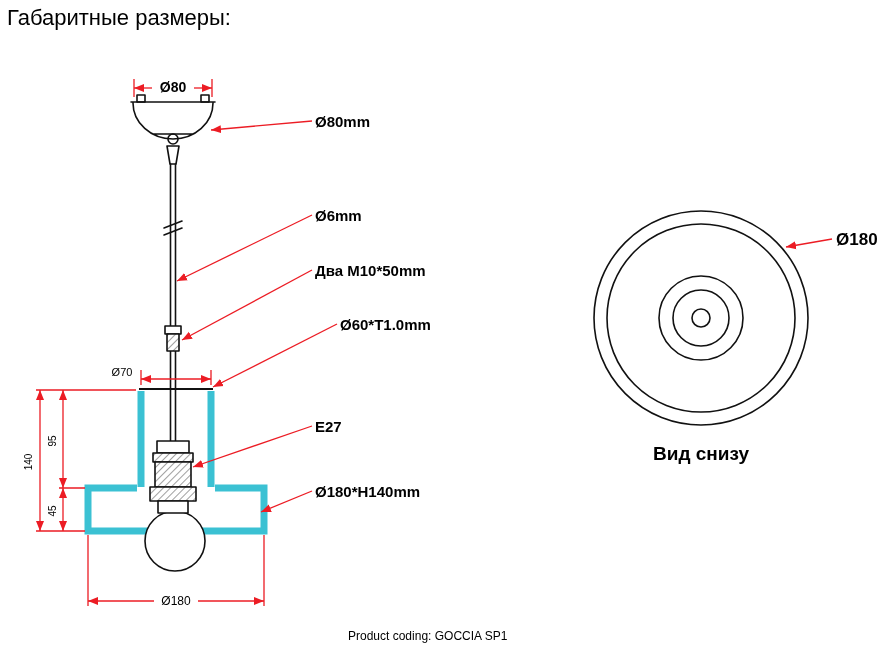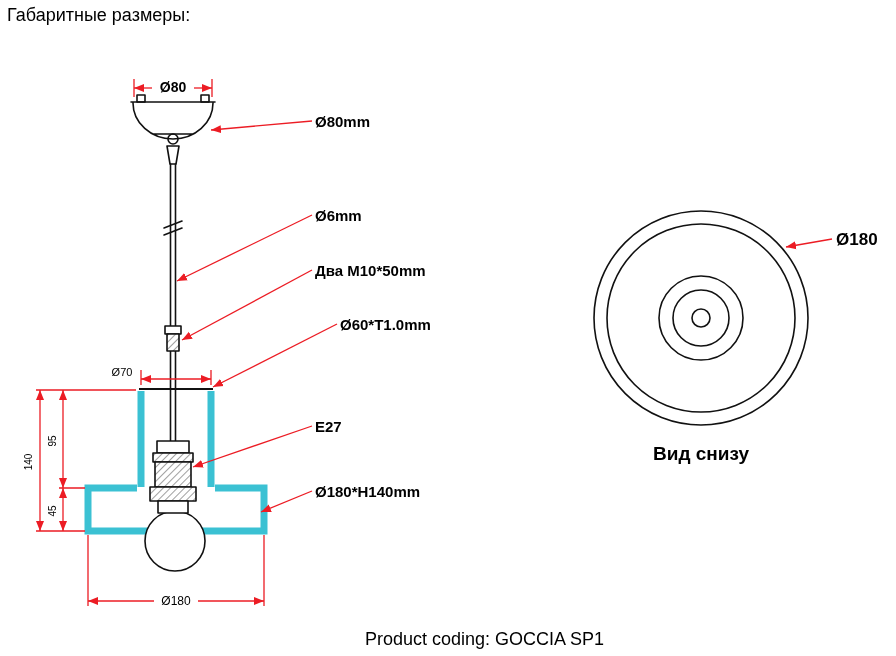"Габаритные размеры:" .title { font-size: 18px -> 22px }
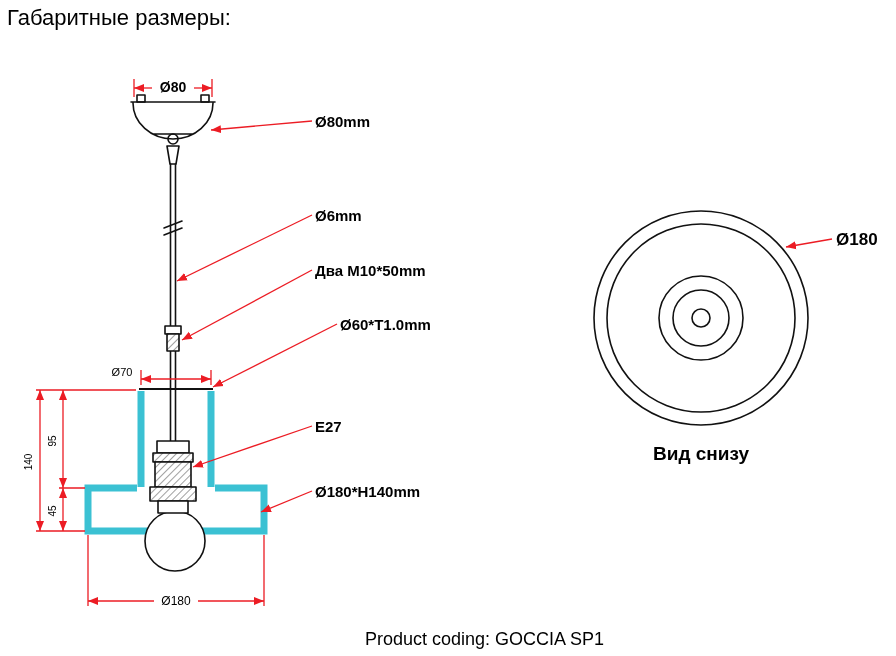"Product coding: GOCCIA SP1" .footer { font-size: 18px -> 12px; left: 365px -> 348px }
